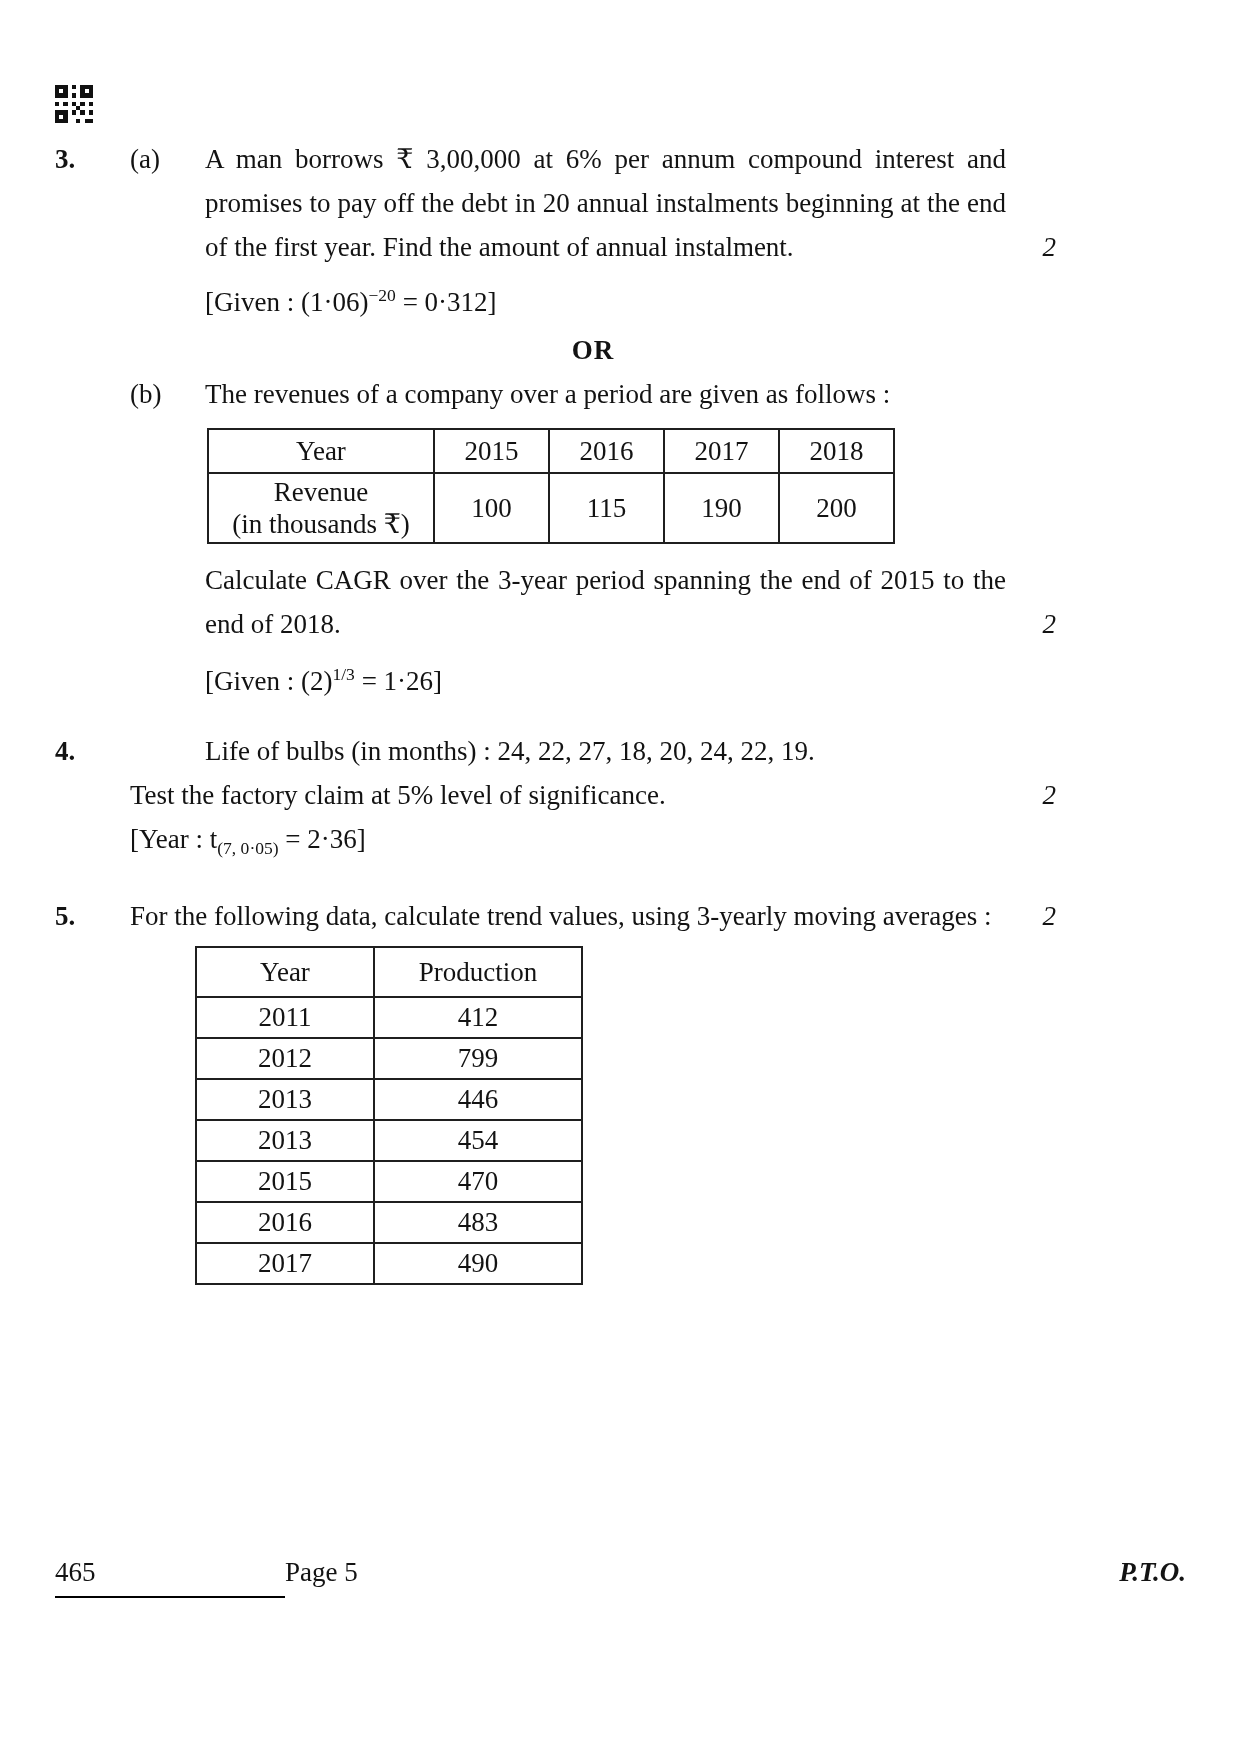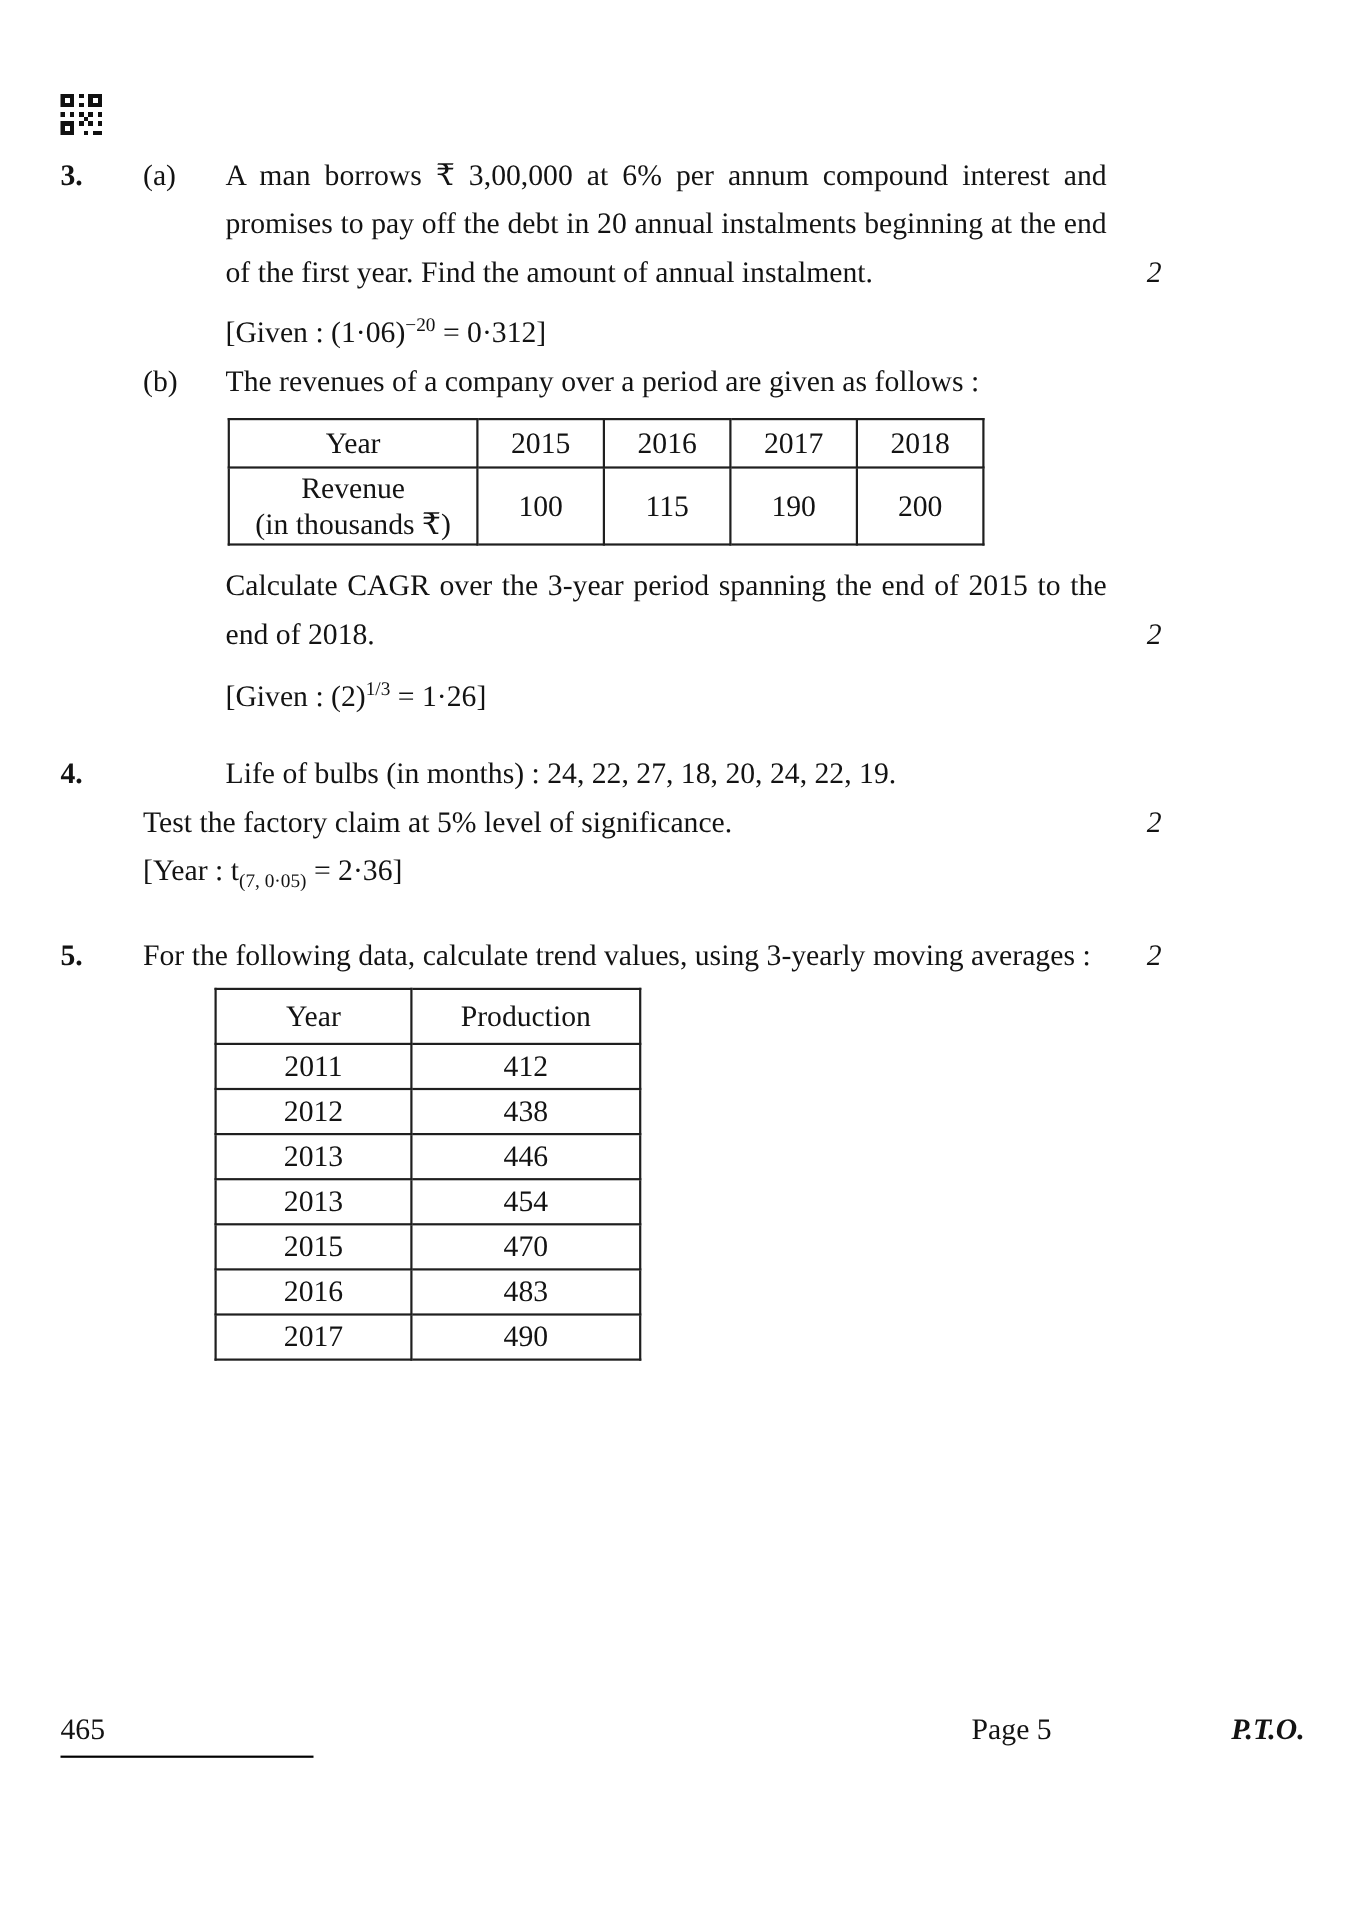"OR" div.or { html: none -> <div>OR</div> }
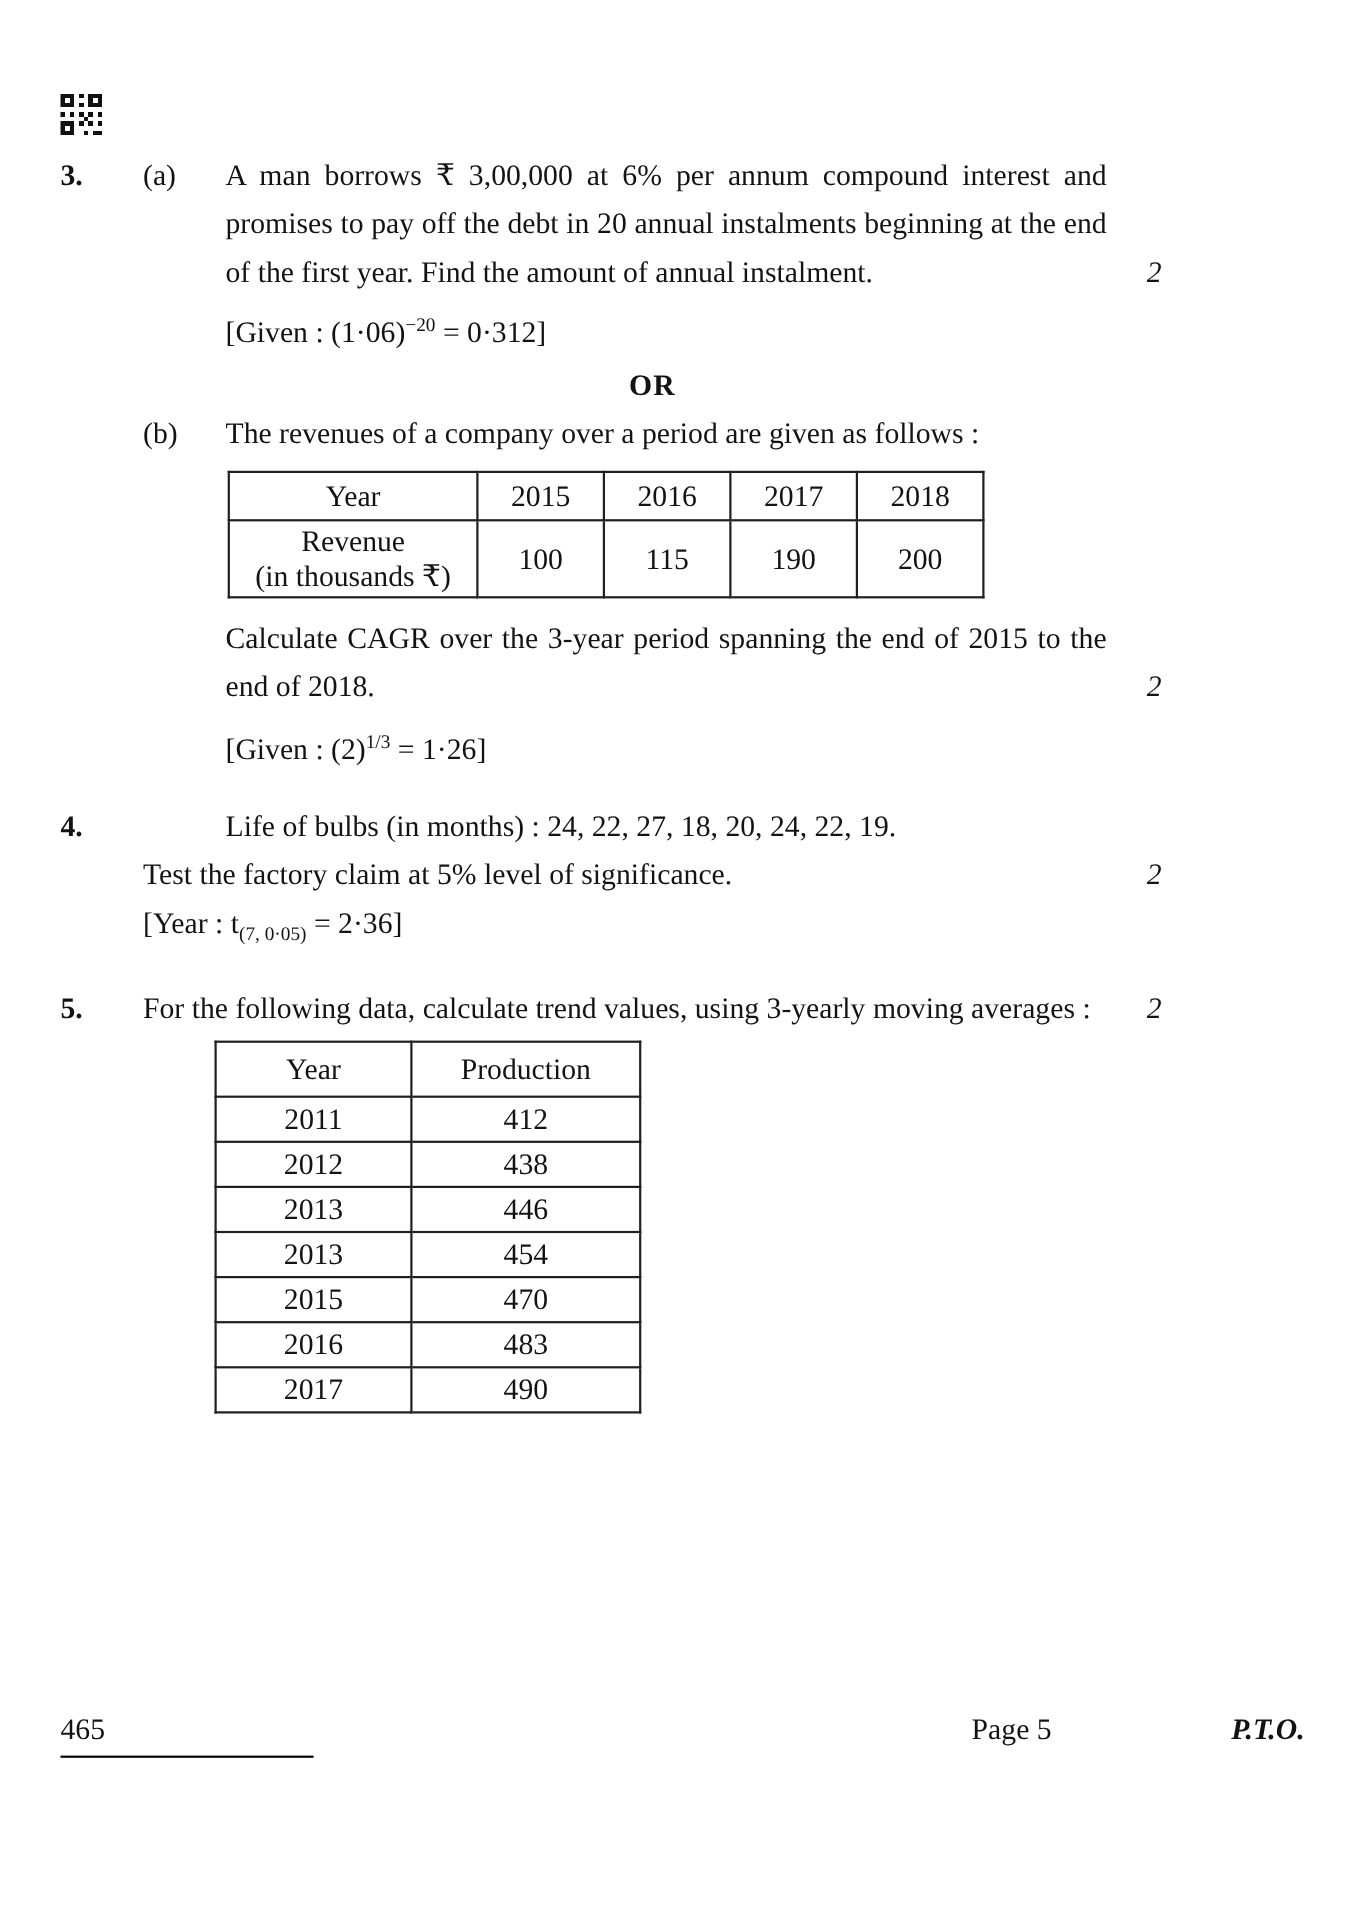"438" td { text: 438 -> 799 }
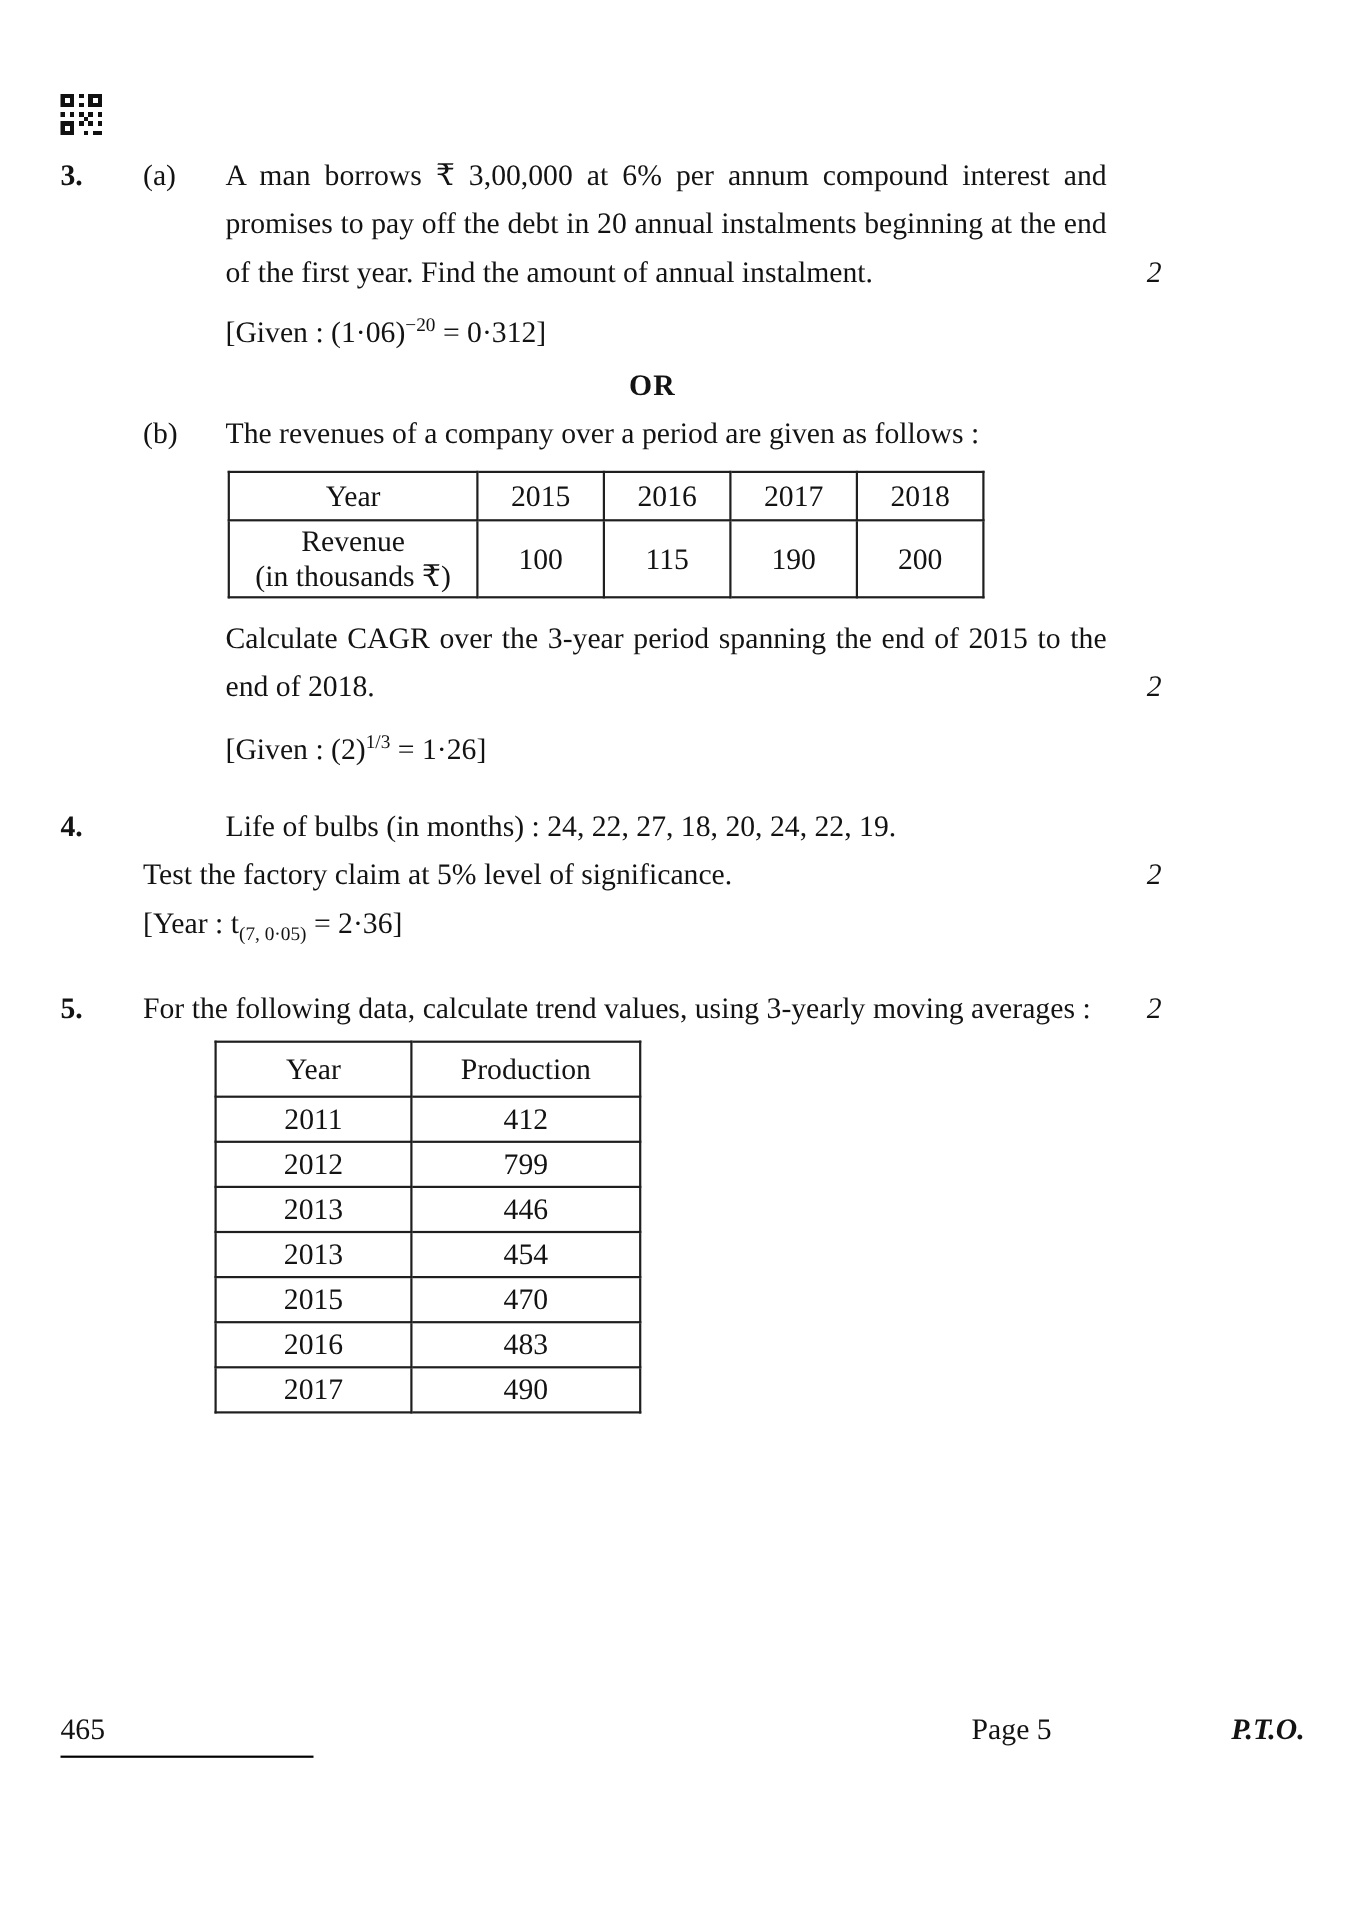"Page 5" .f-center { text-align: right -> left }
